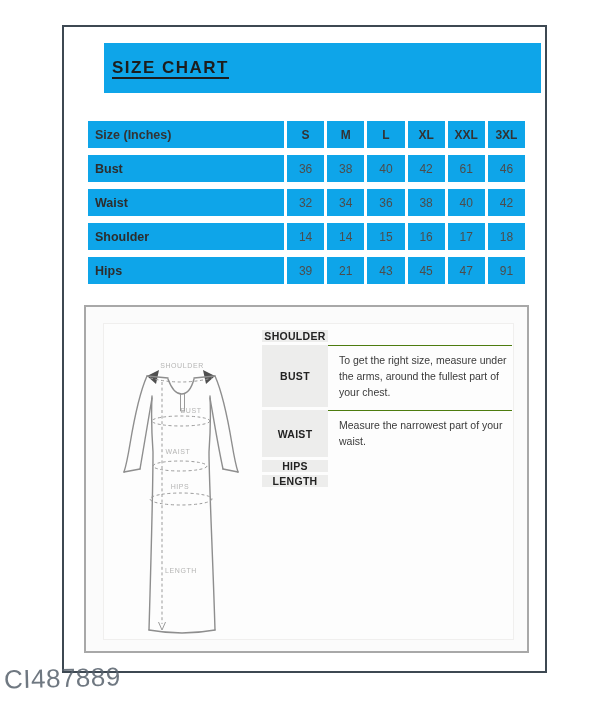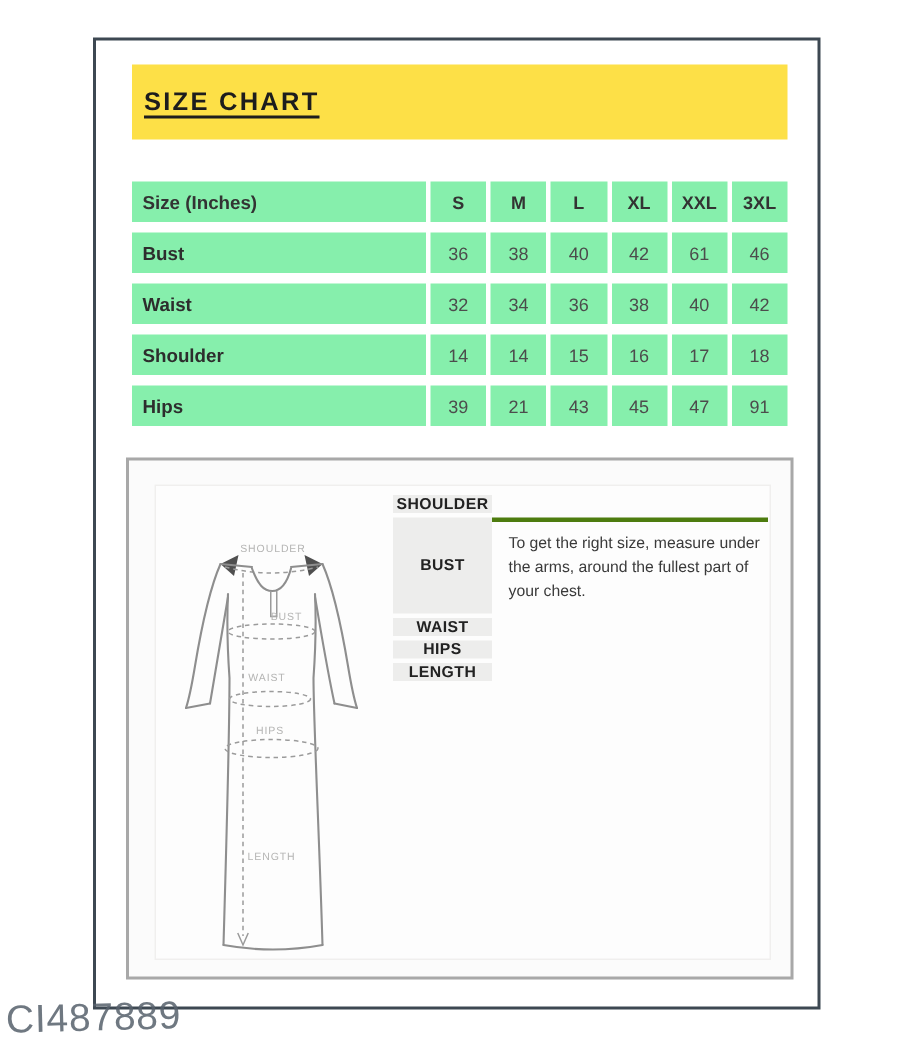"SIZE CHART" .title-band { background: #fde047 -> #0ea5e9; left: 24px -> 40px }
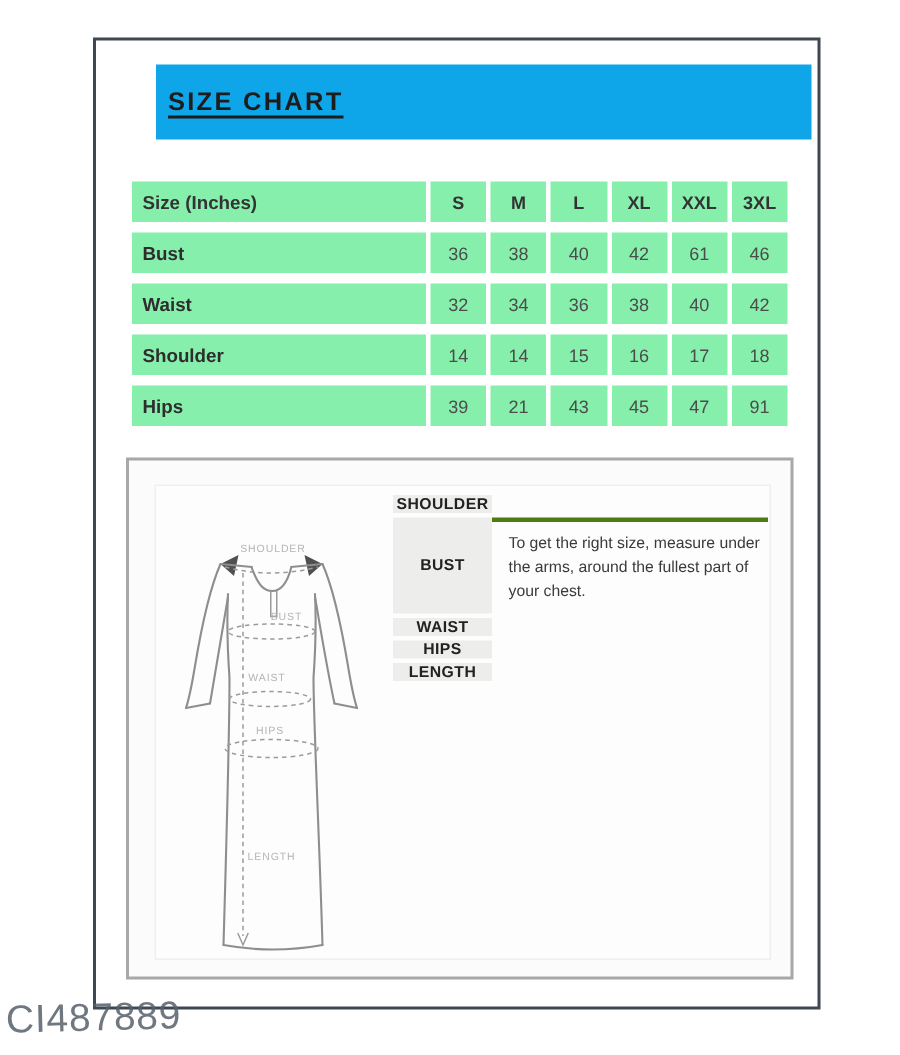"Size (Inches)" .st-cell { background: #86efac -> #0ea5e9 }
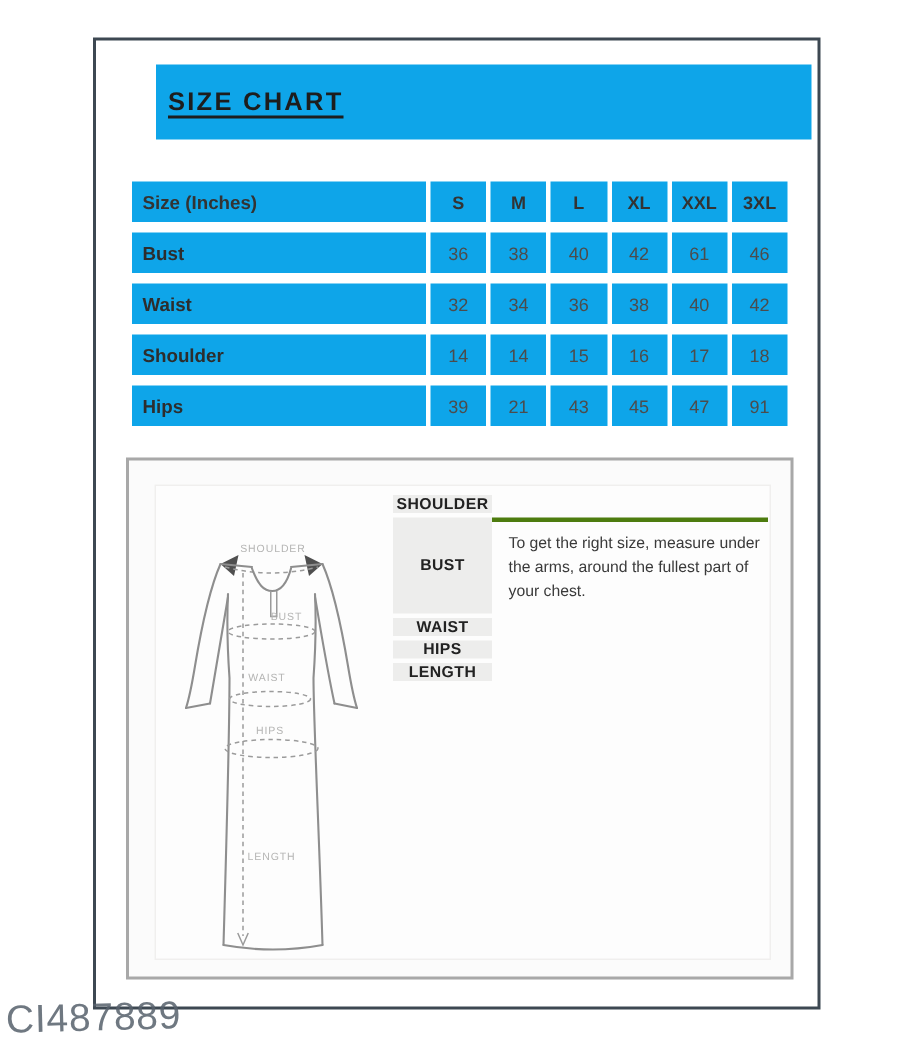"To get the right size," .g-row + .g-row .g-desc { border-top: 3px solid #4d7c0f -> 1px solid #4d7c0f }
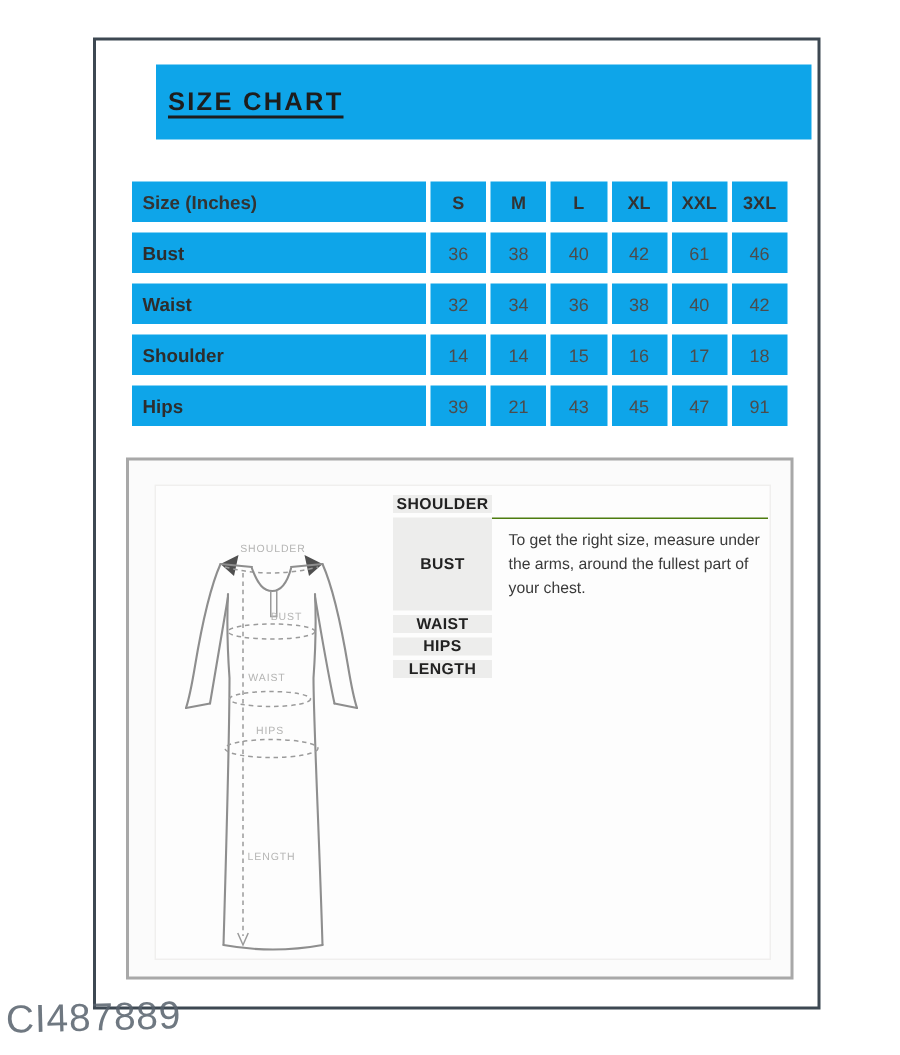"Measure the narrowest part of" div.g-desc { html: none -> <div>Measure the narrowest part of your waist.</div> }
